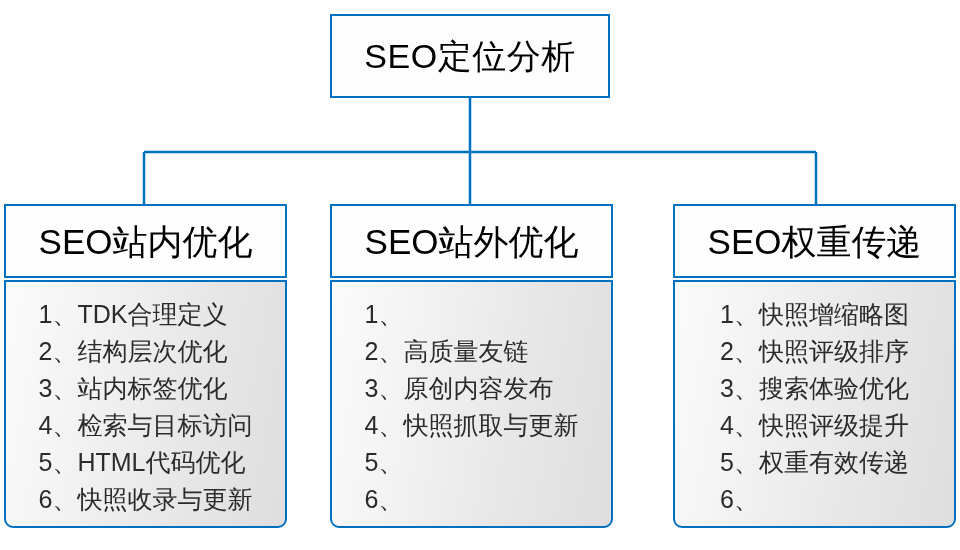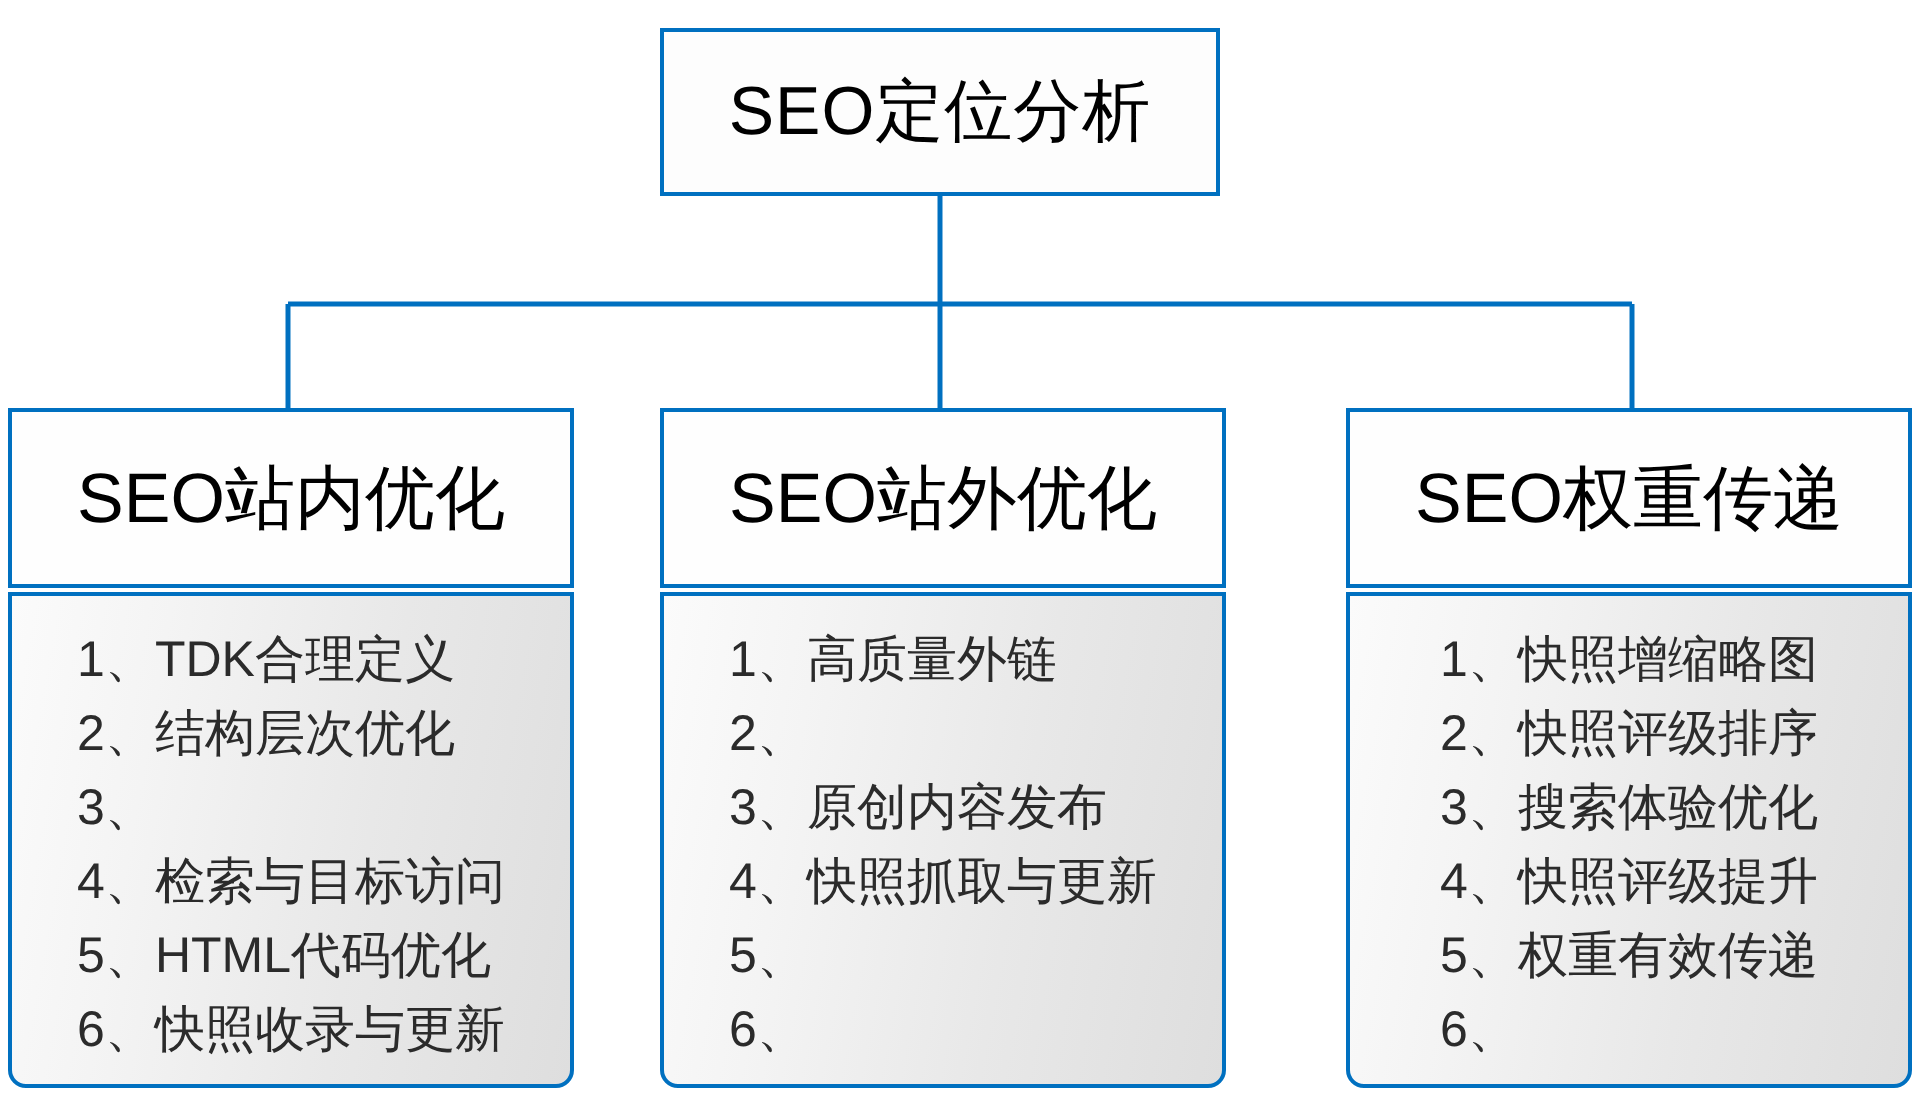"SEO站内优化" .col-header { height: 90px -> 74px }
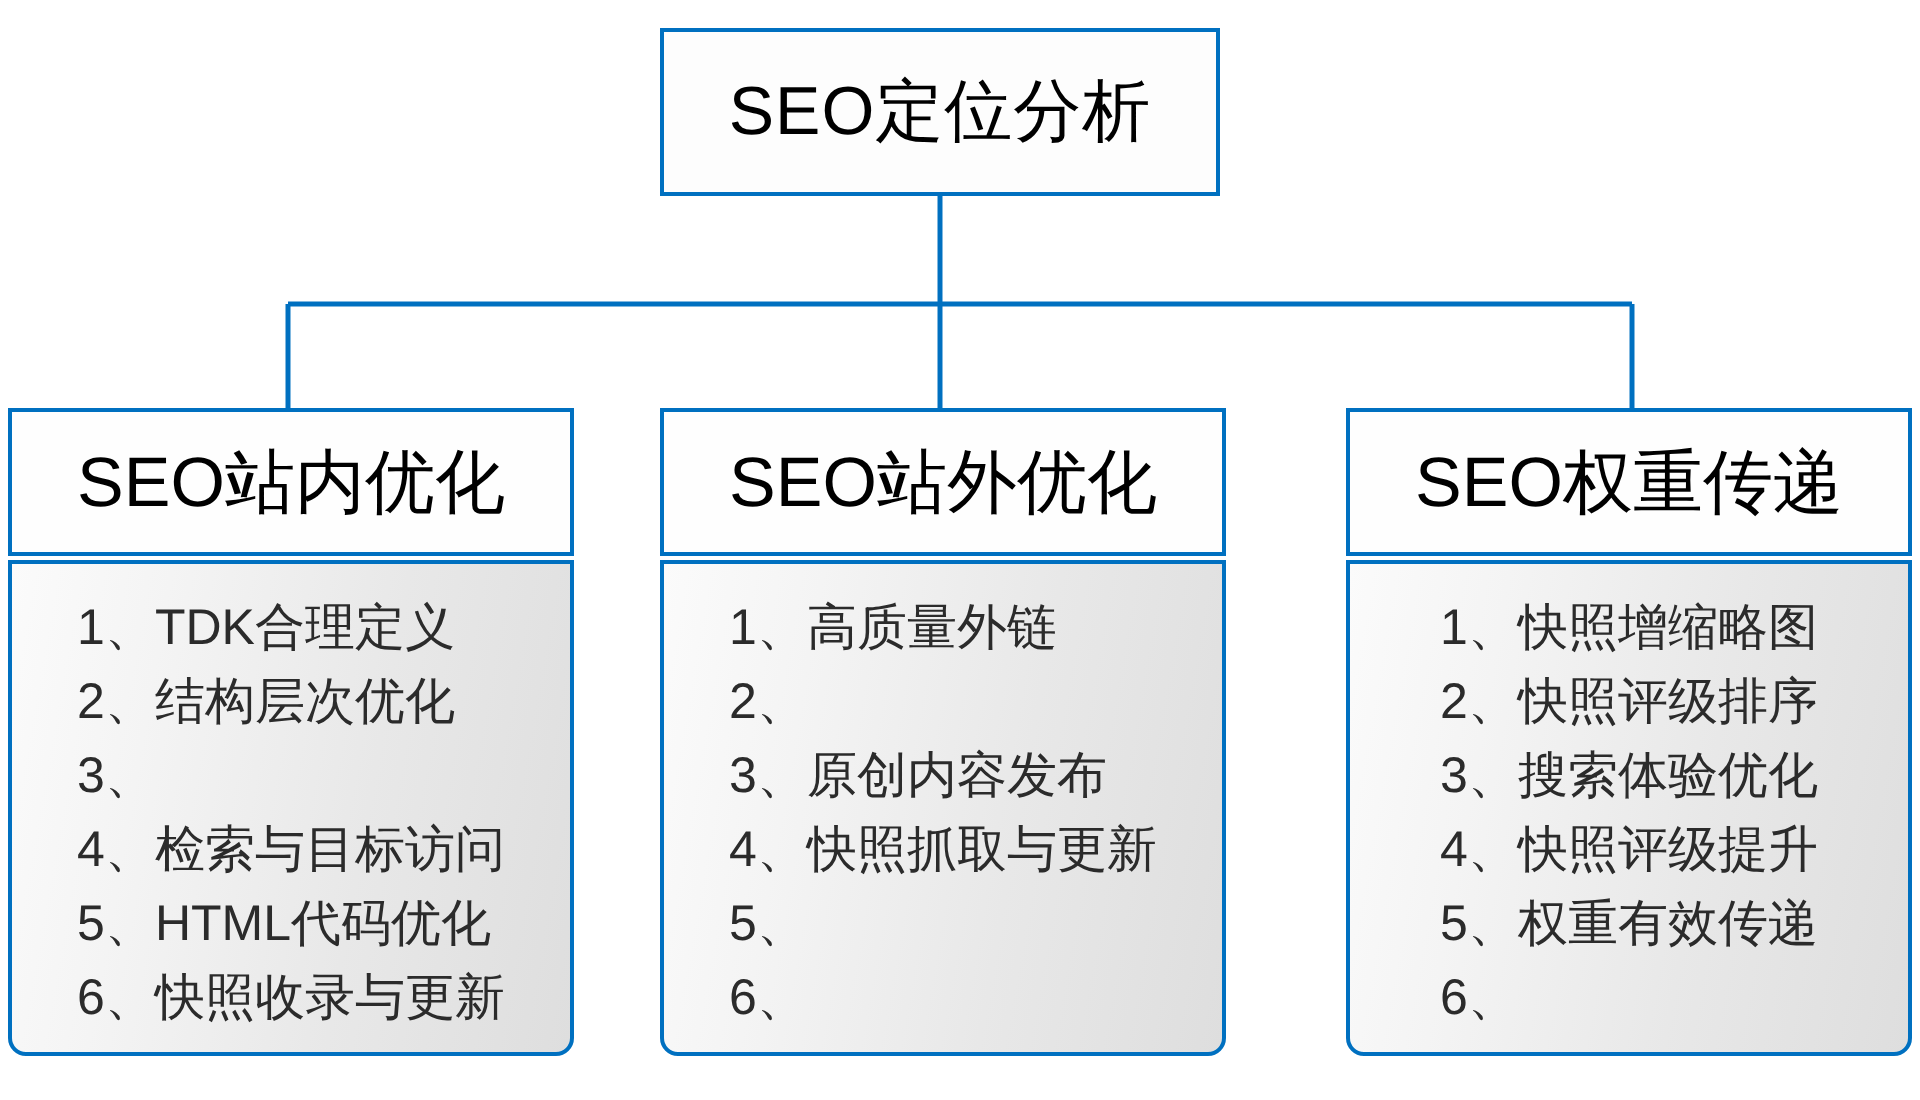"高质量外链" span.item-label { html: <span>高质量外链</span> -> none }
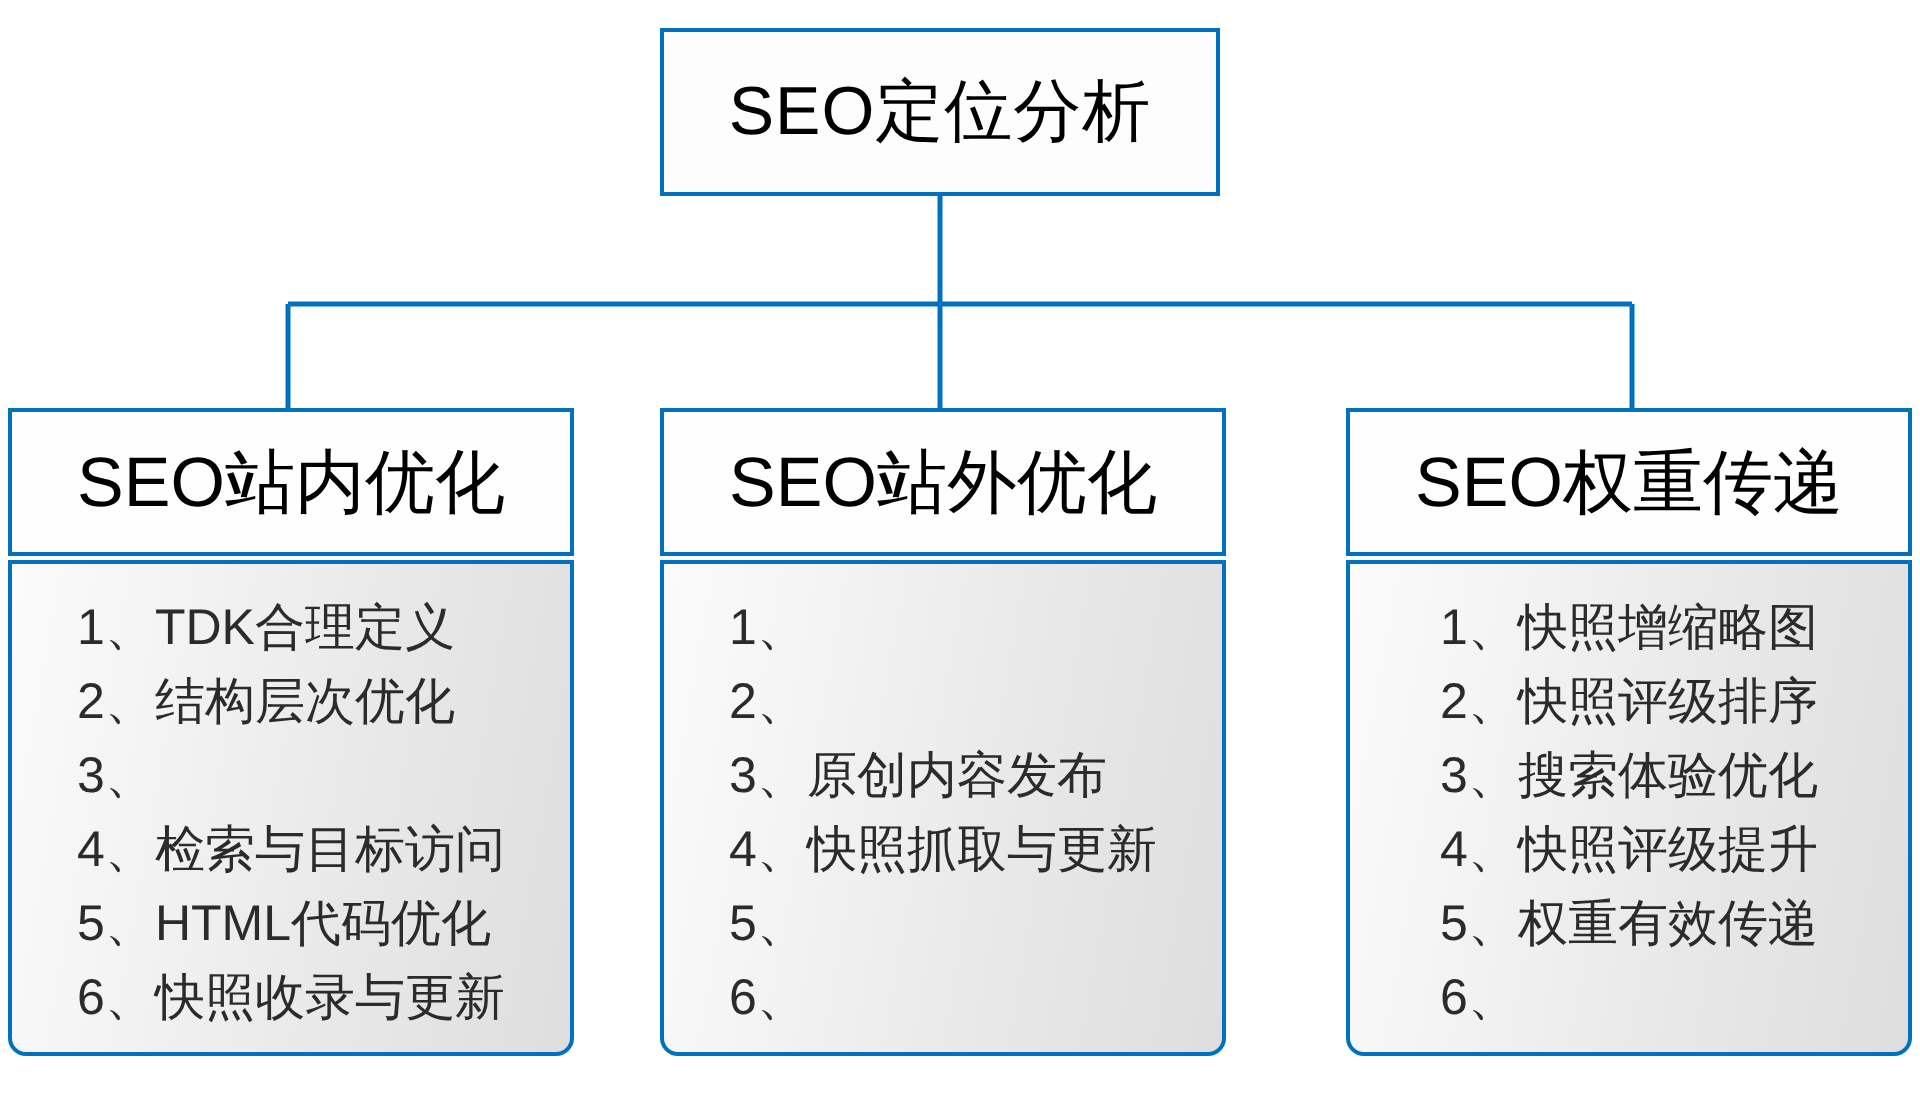"高质量友链" span.item-label { html: none -> <span>高质量友链</span> }
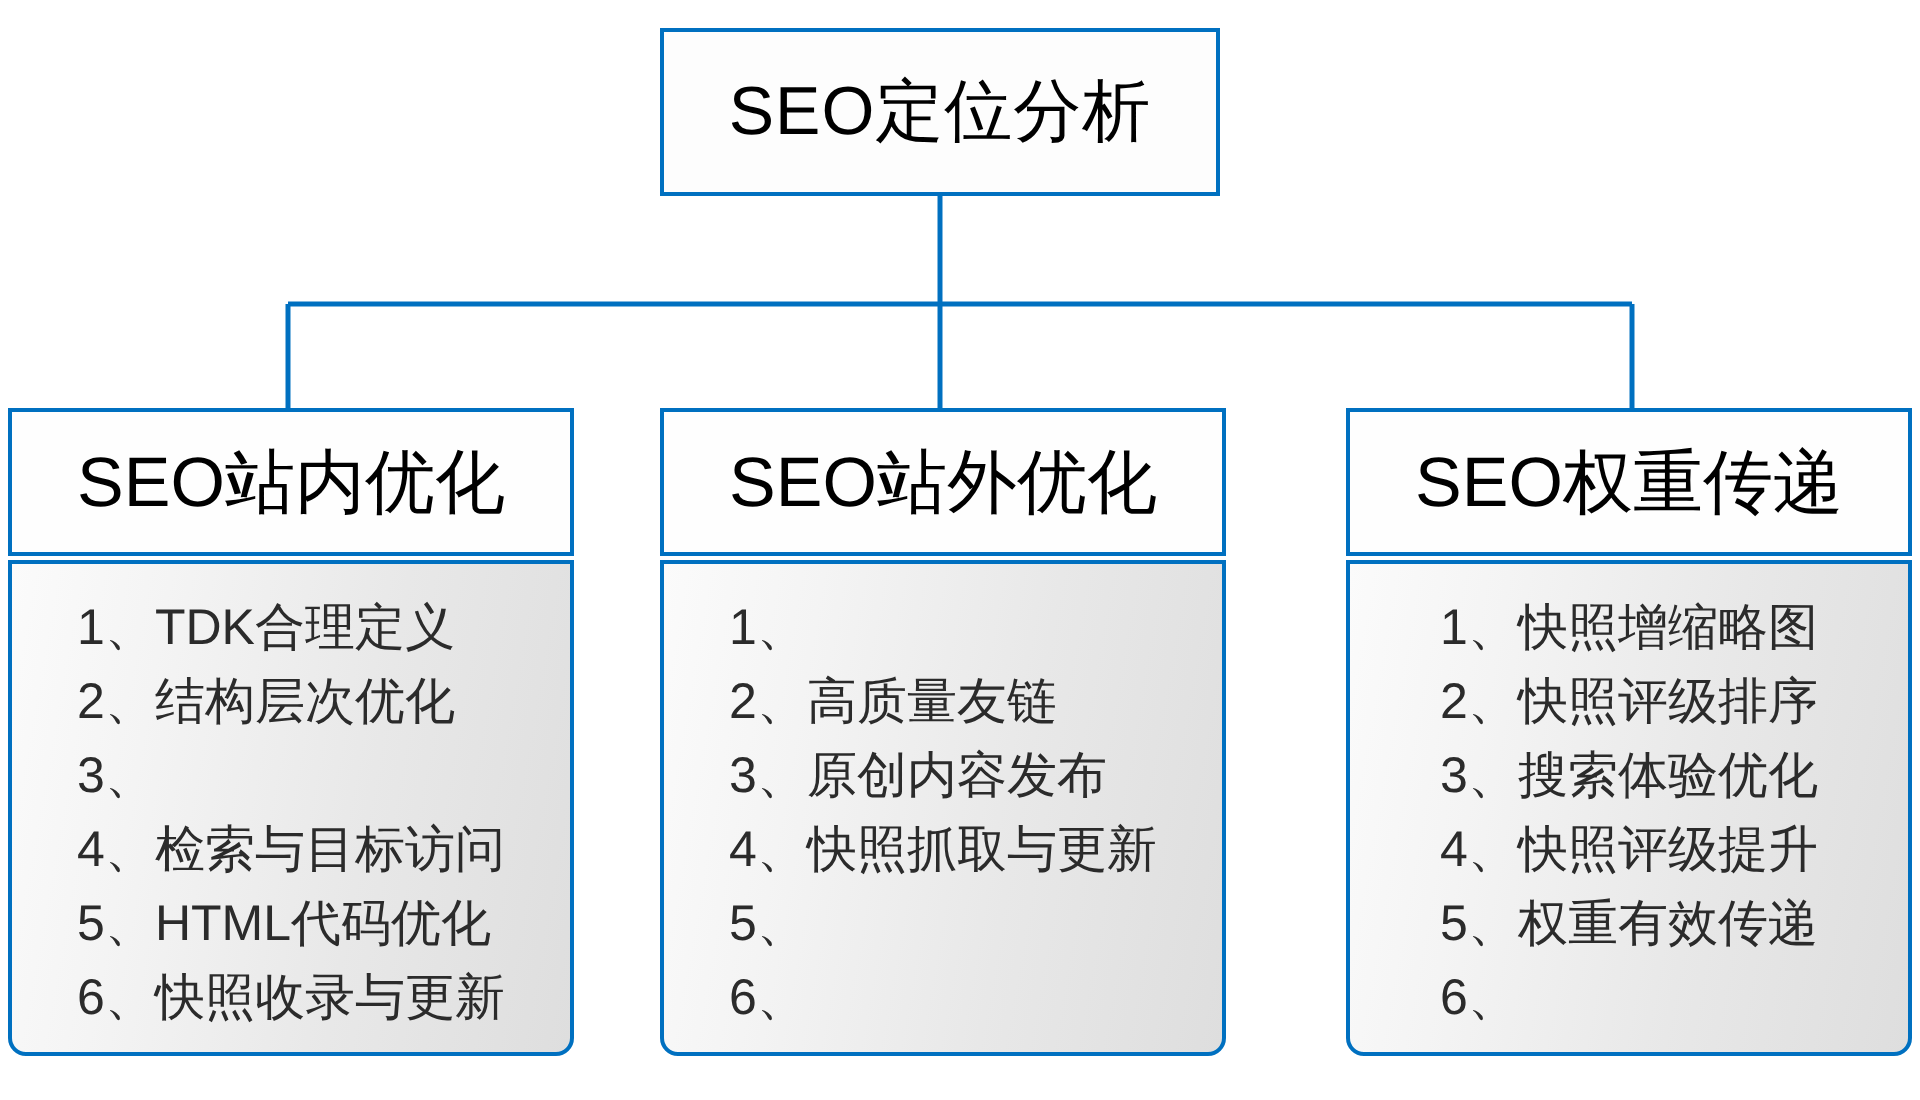"站内标签优化" span.item-label { html: none -> <span>站内标签优化</span> }
